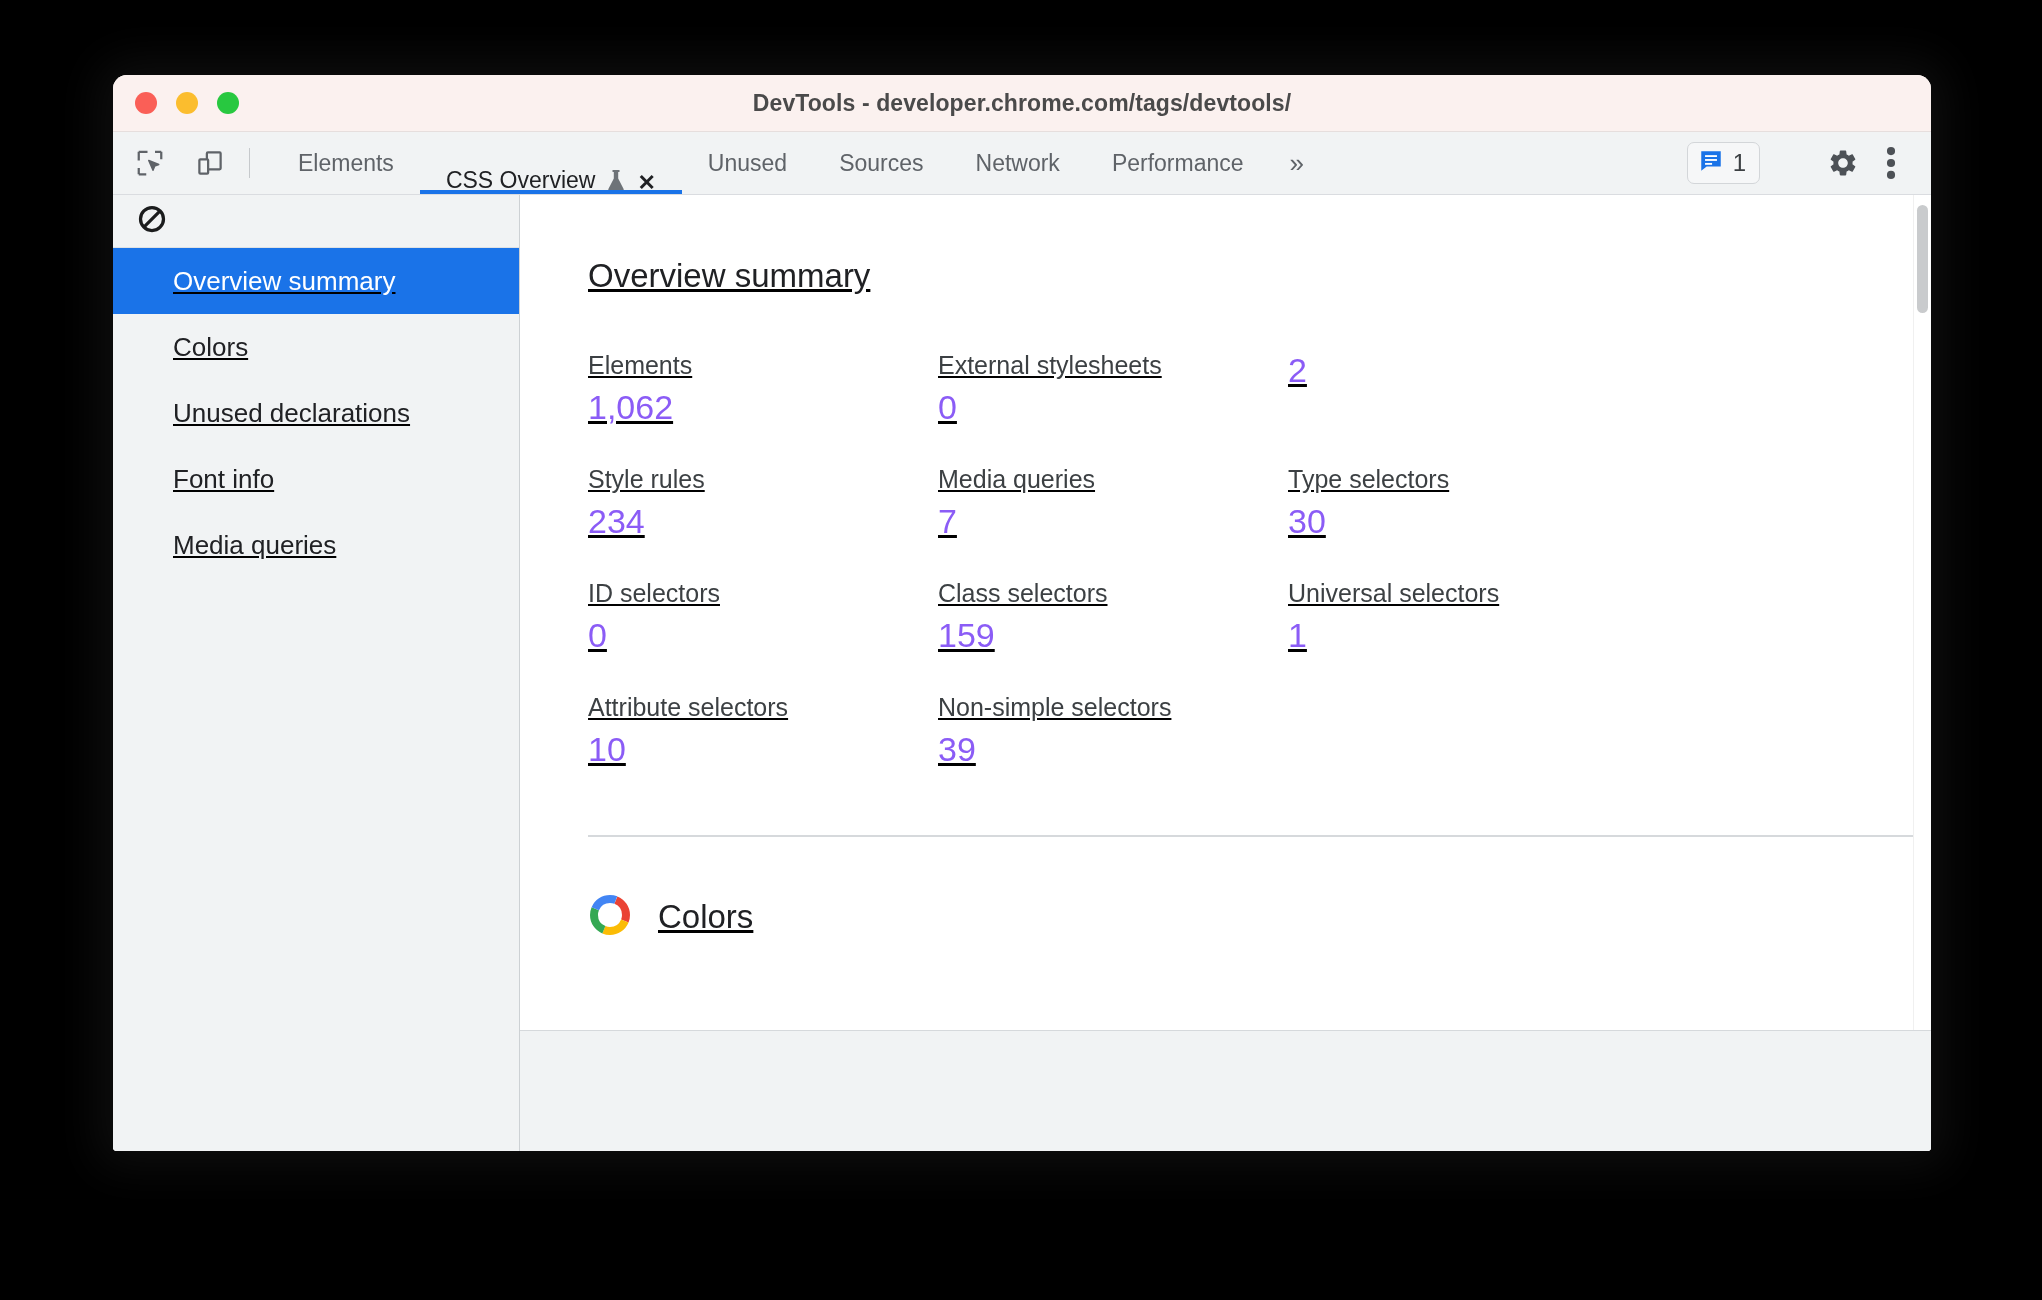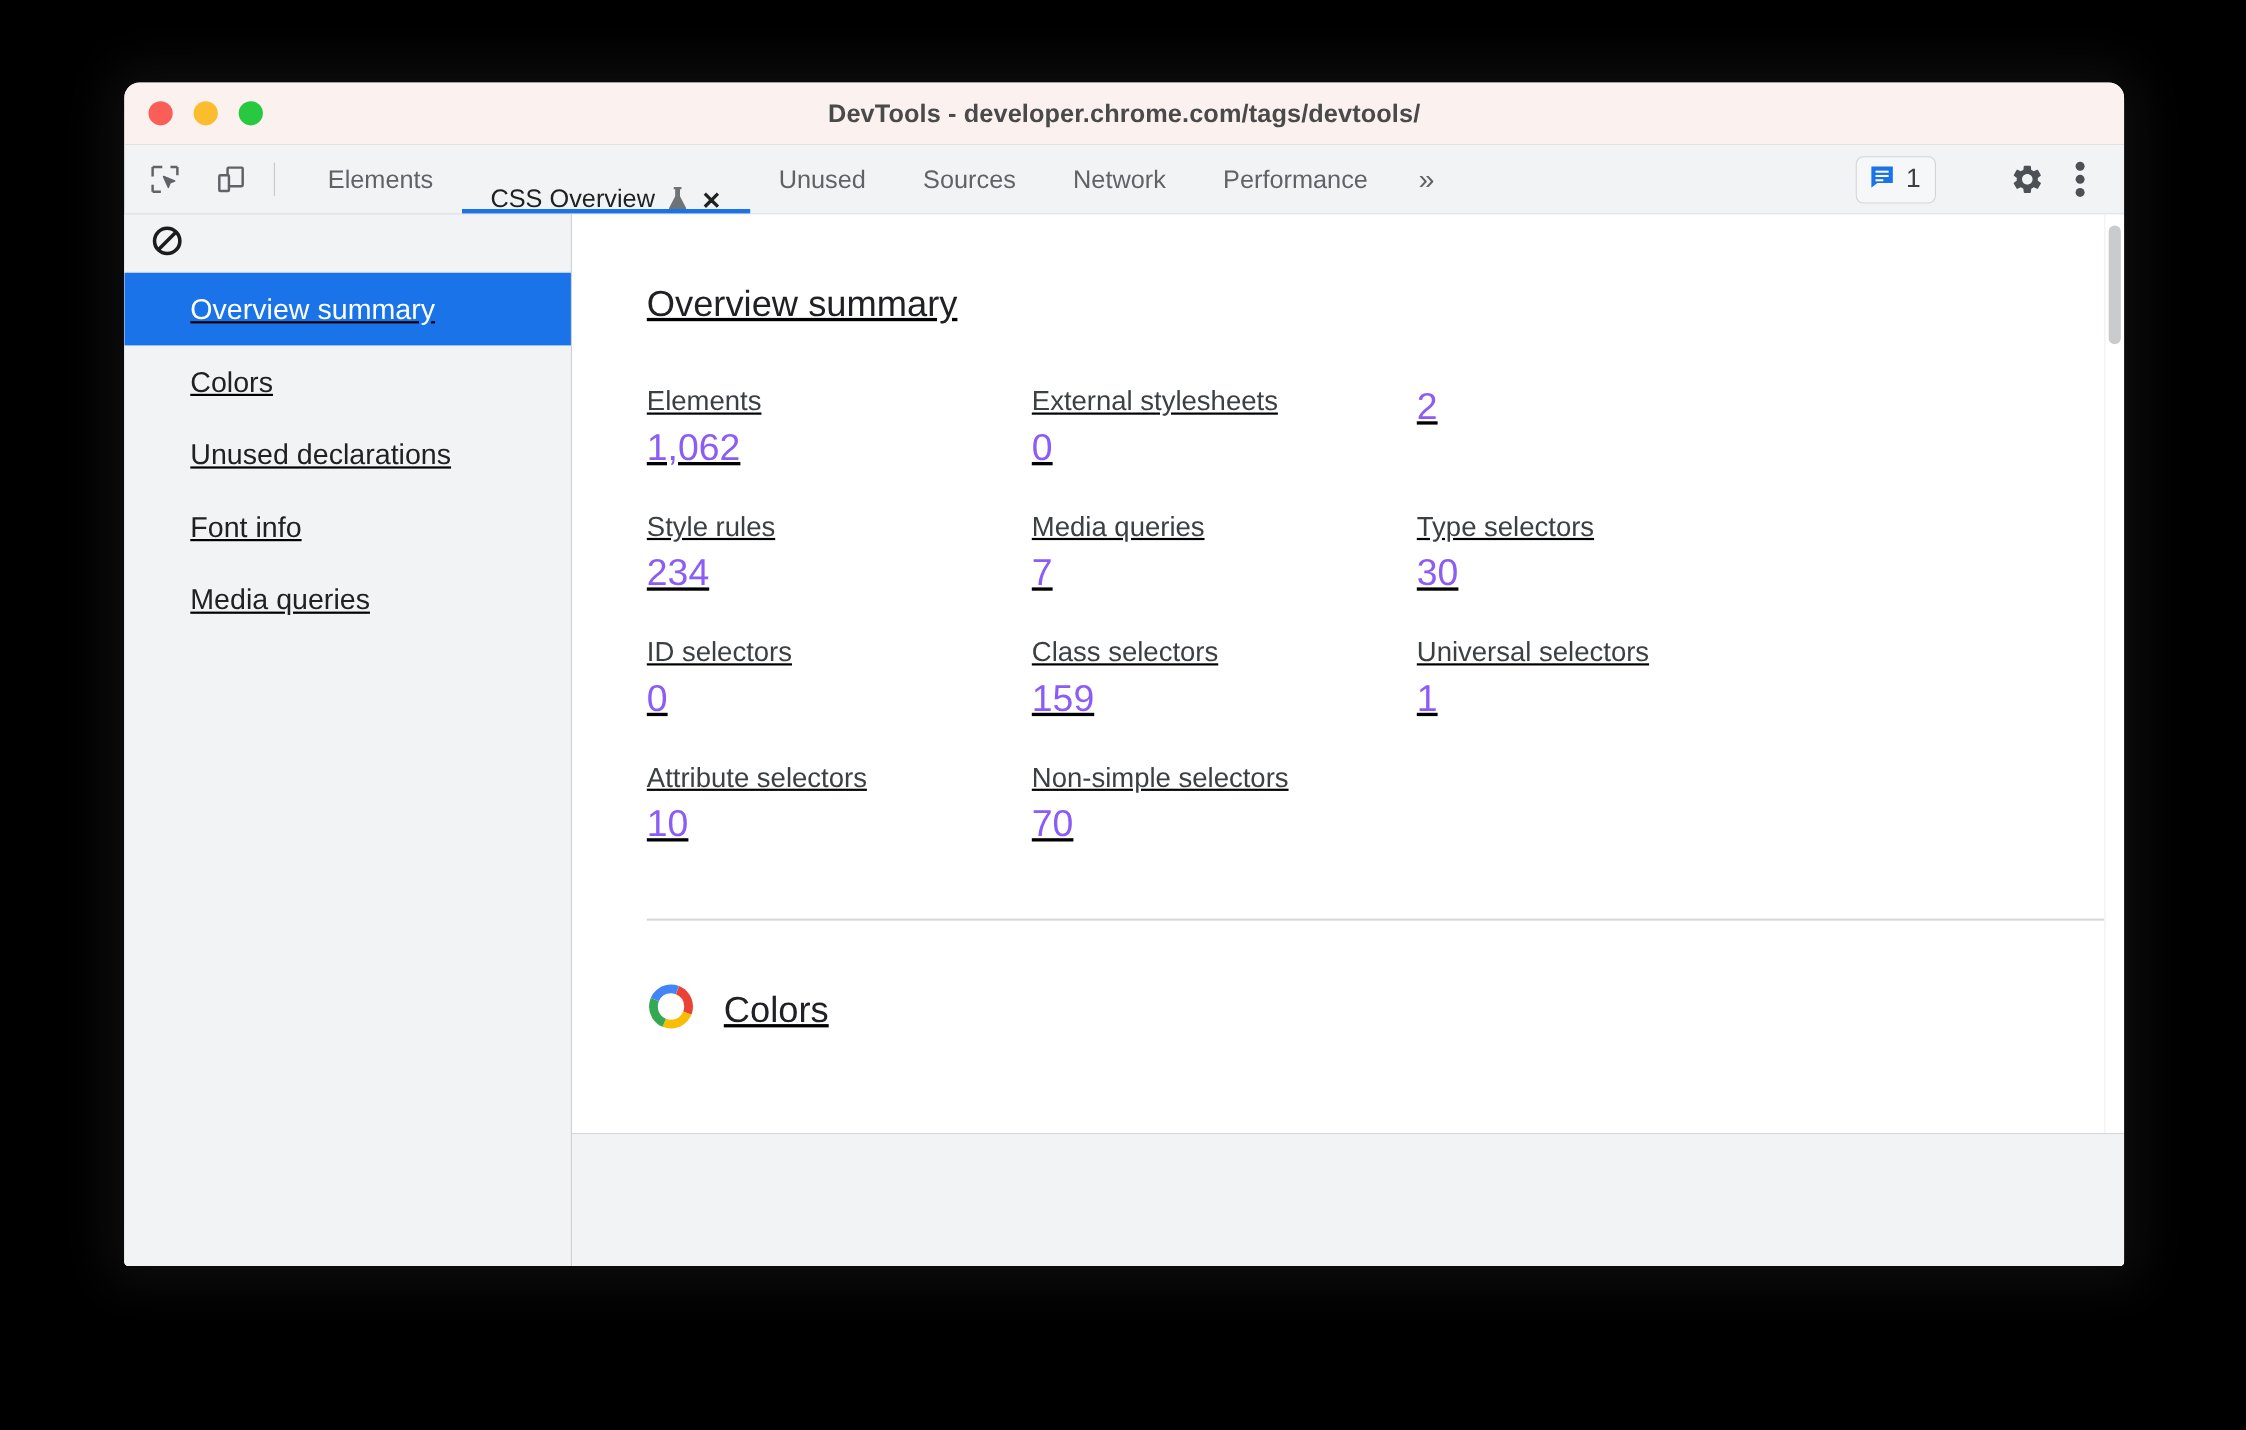"70" div.stat-value { text: 70 -> 39 }
